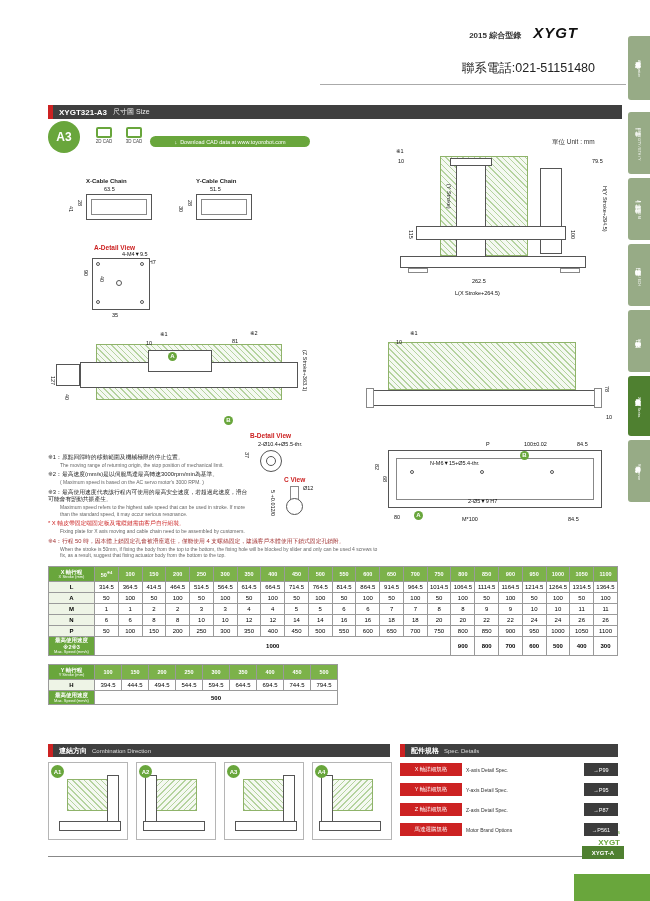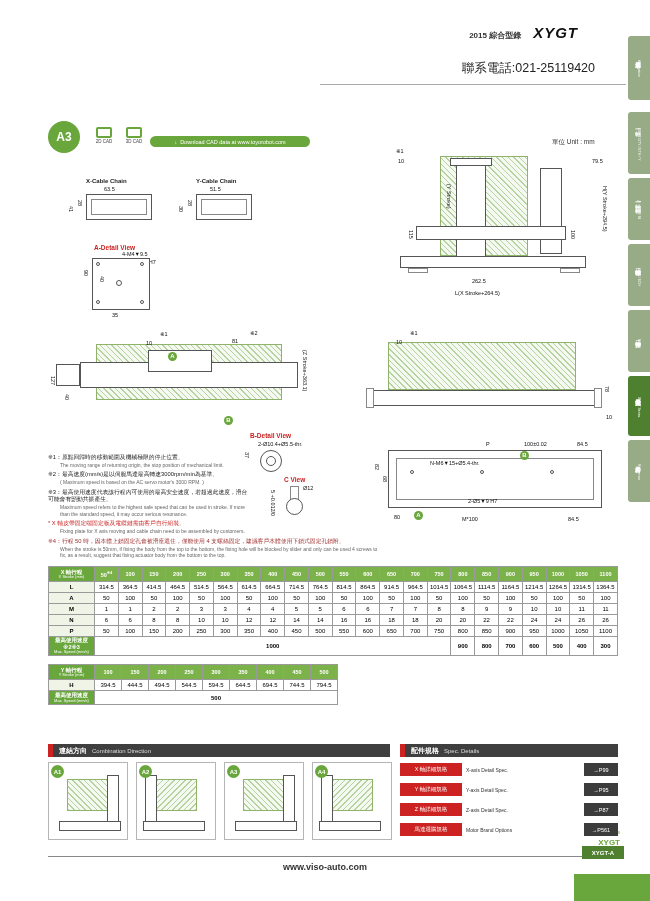"聯系電話:021-25119420" div.phone { text: :021-25119420 -> :021-51151480 }
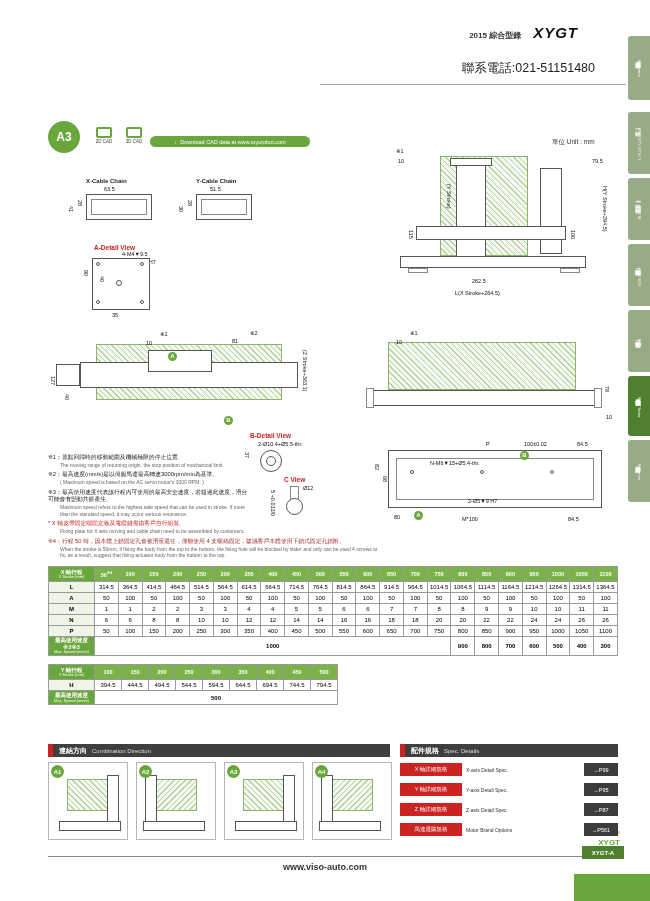"XYGT321-A3" div.title-bar { html: none -> <div> <span>XYGT321-A3</span> <span>尺寸圖 Size</span> </div> }
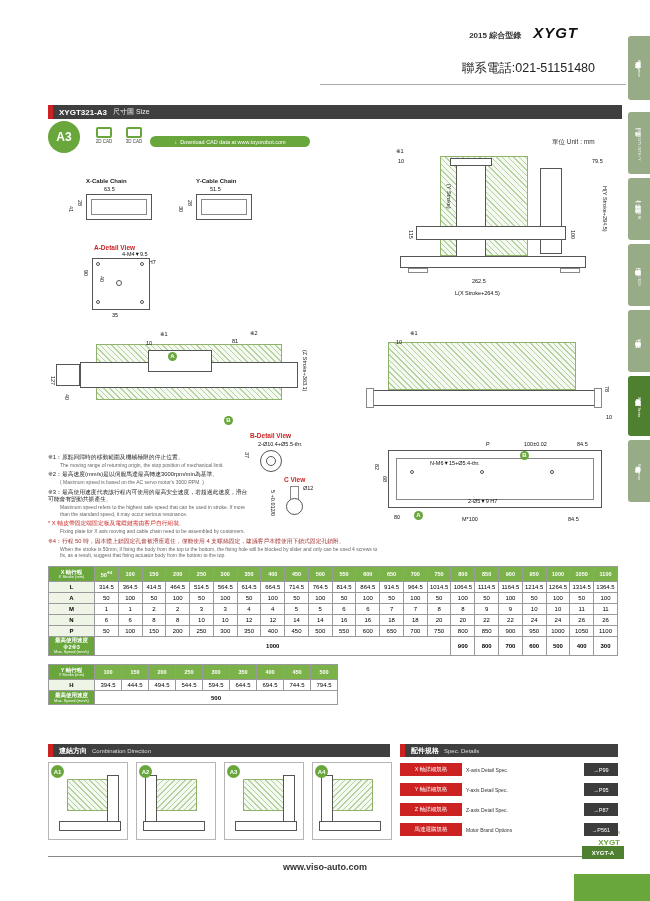"www.viso-auto.com" div.footer-url { html: <div>www.viso-auto.com</div> -> none }
